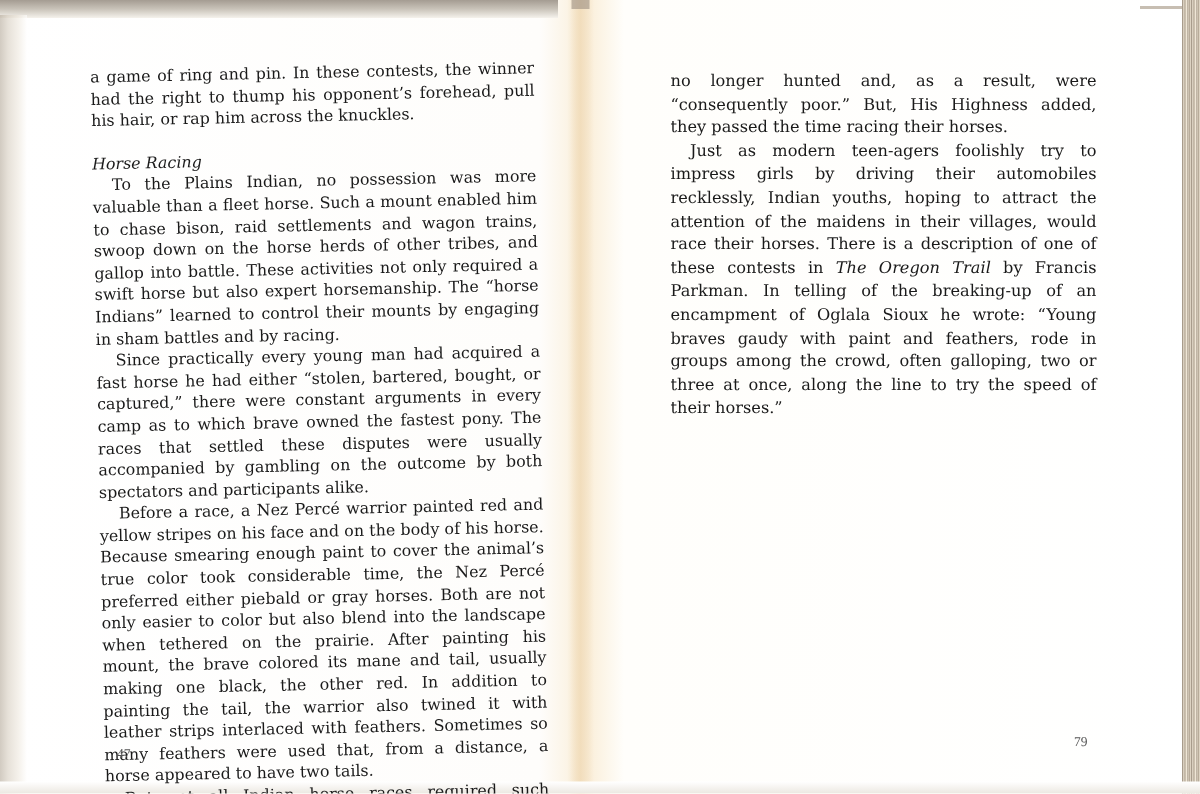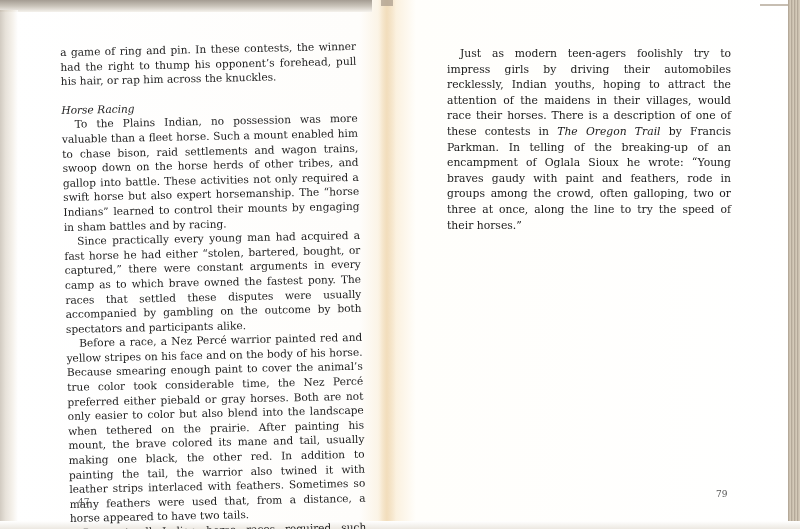"no longer hunted and, as" p.no-indent { html: none -> <p>no longer hunted and, as a result, were “consequently poor.” But, His Highness added, they passed the time racing their horses.</p> }
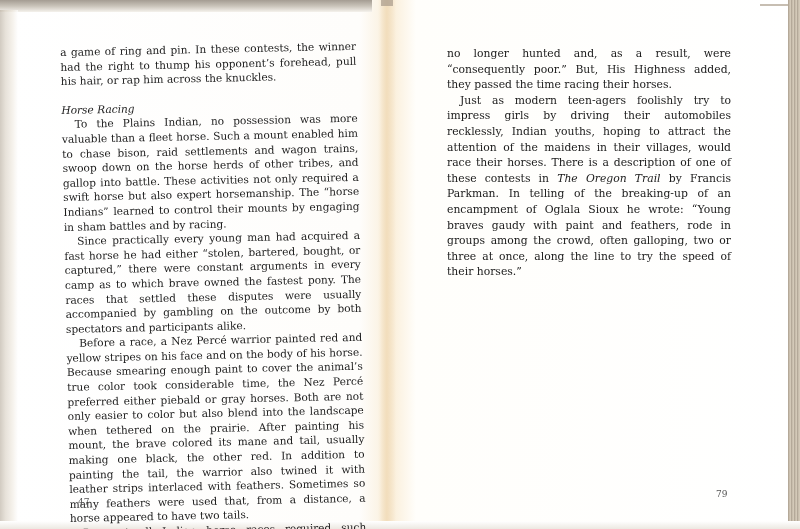"79" .folio { font-family: none -> Liberation Serif, serif }
